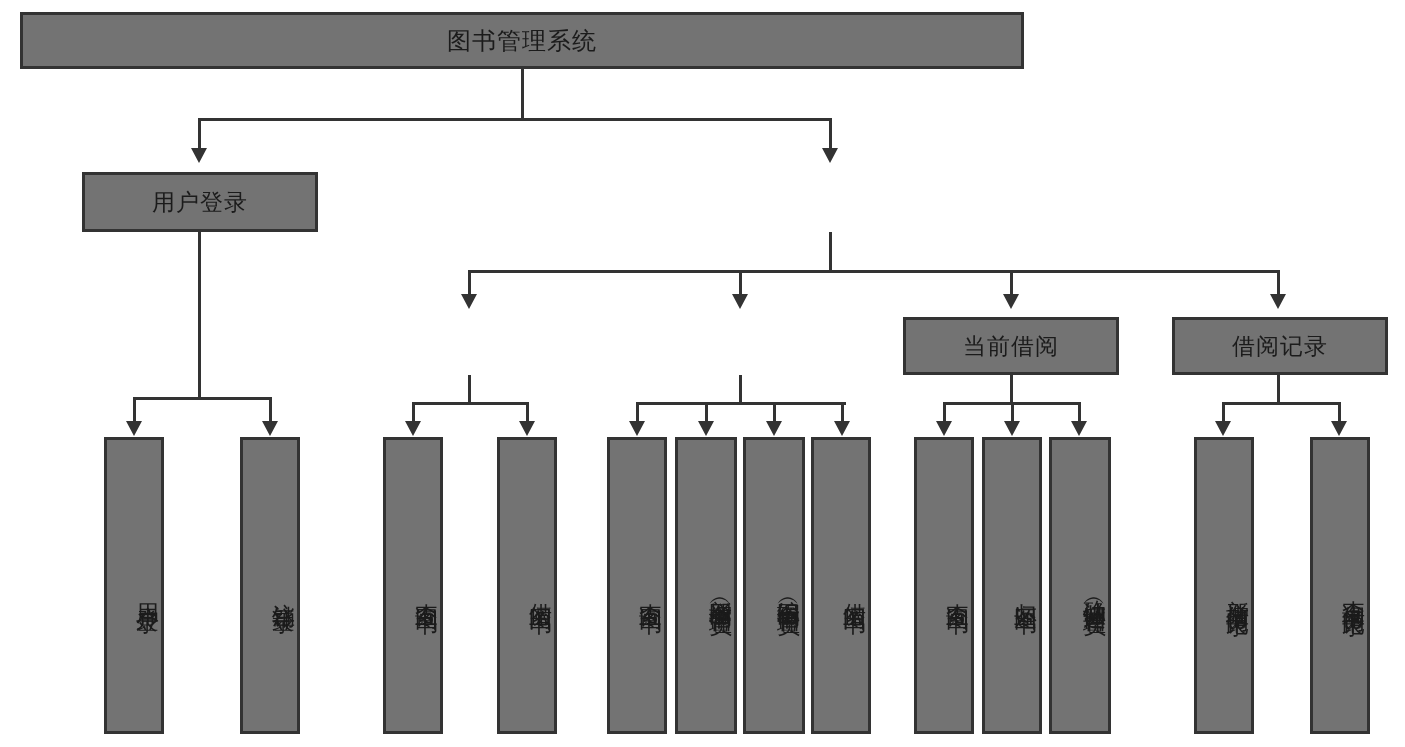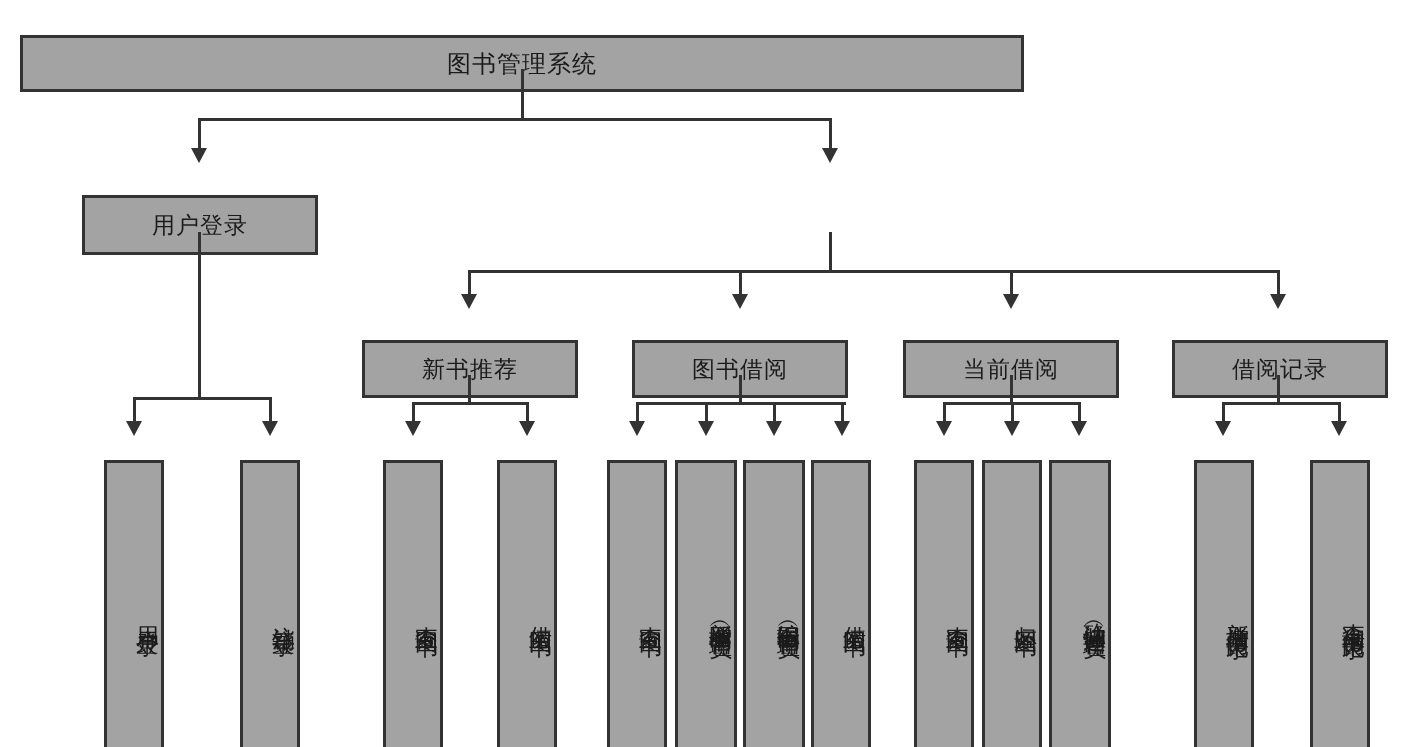"图书管理系统" .node { background: #a3a3a3 -> #737373; margin-top: 23px -> none }
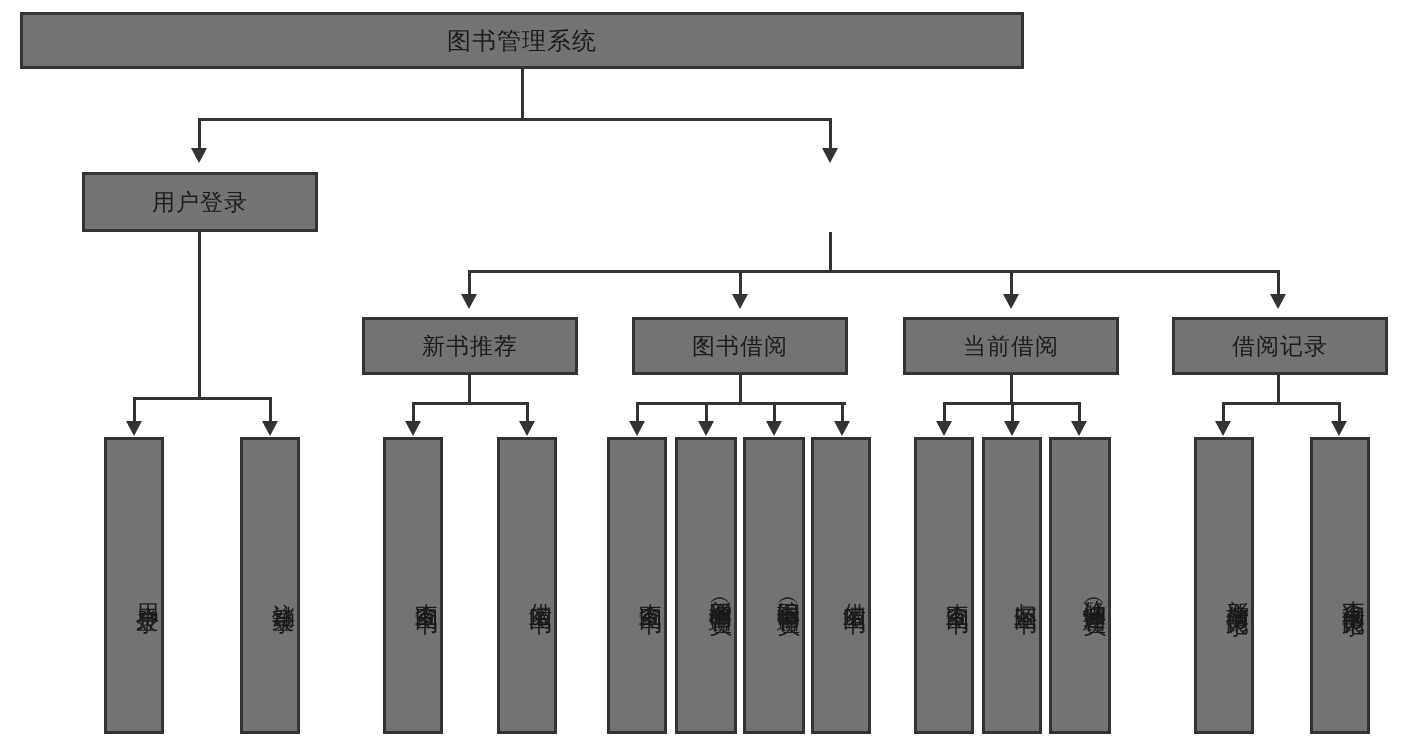"新书推荐" div.node { html: <div> <span>新书推荐</span> </div> -> none }
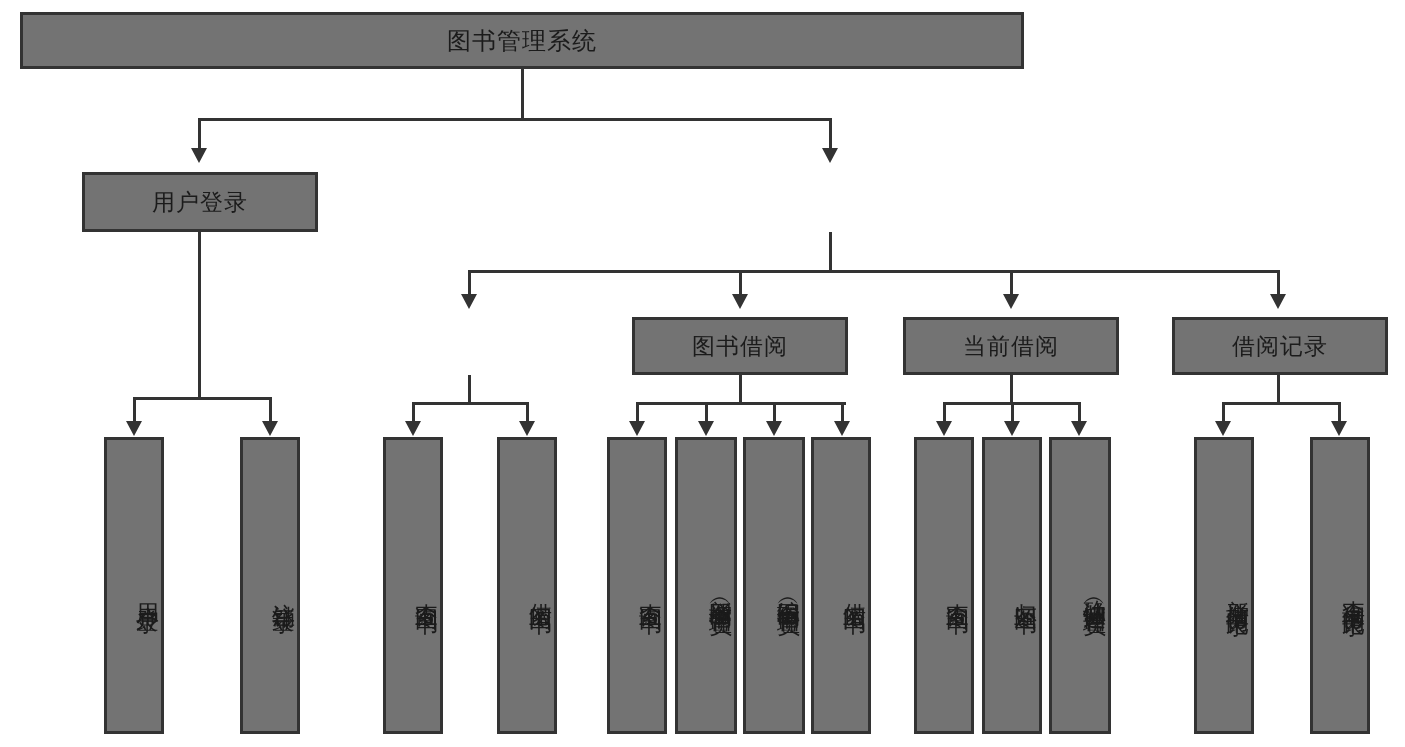"图书借阅" div.node { html: <div> <span>图书借阅</span> </div> -> none }
